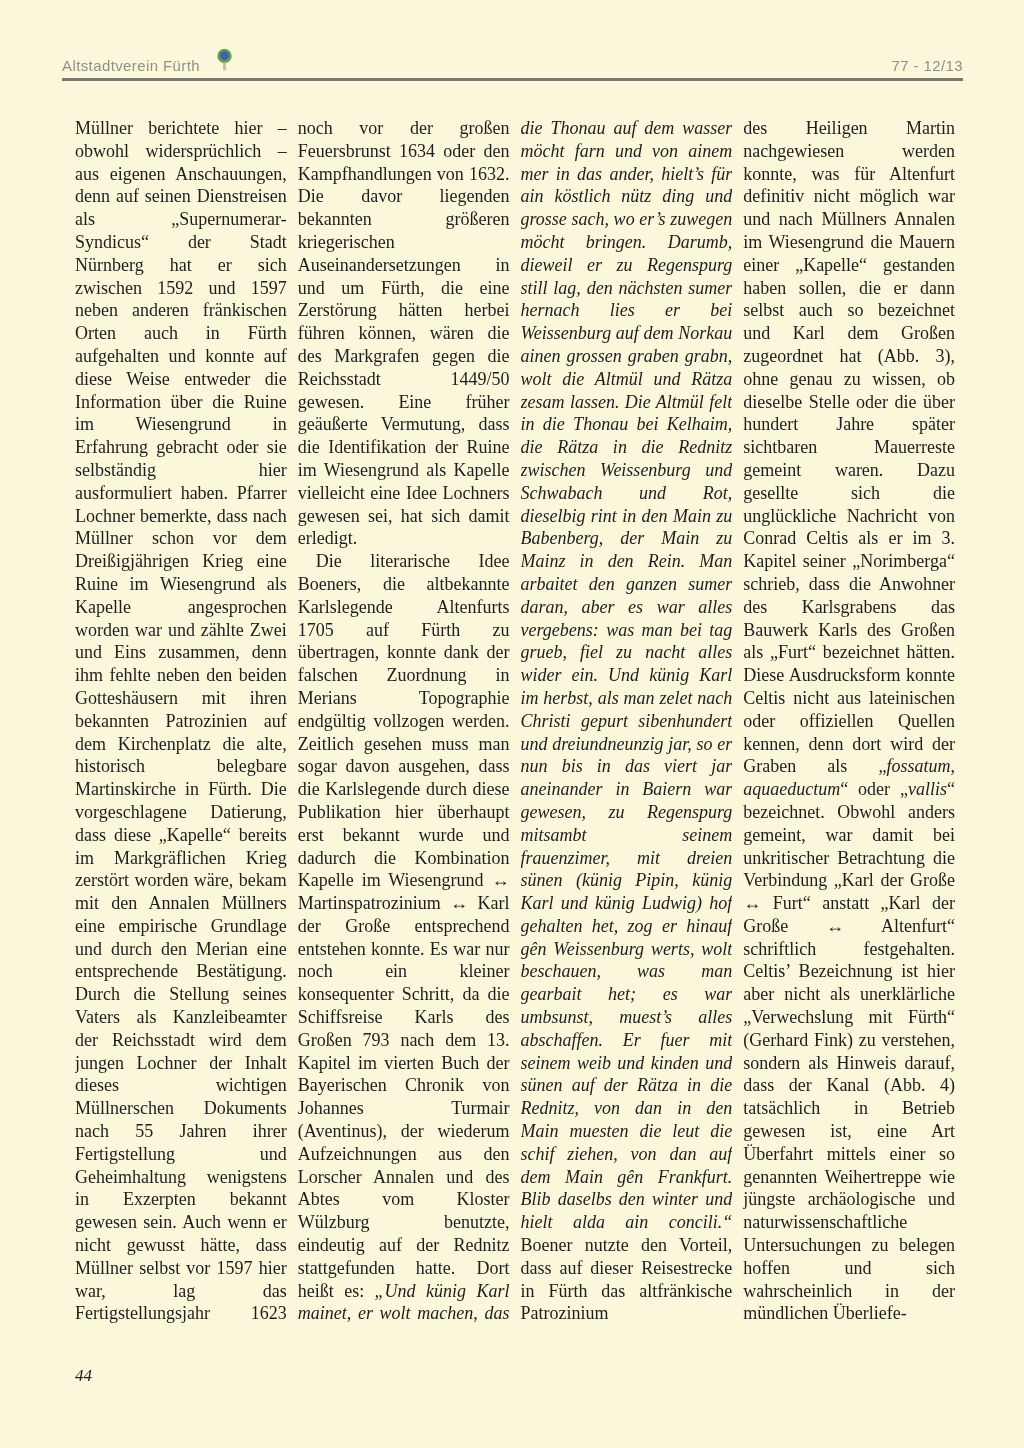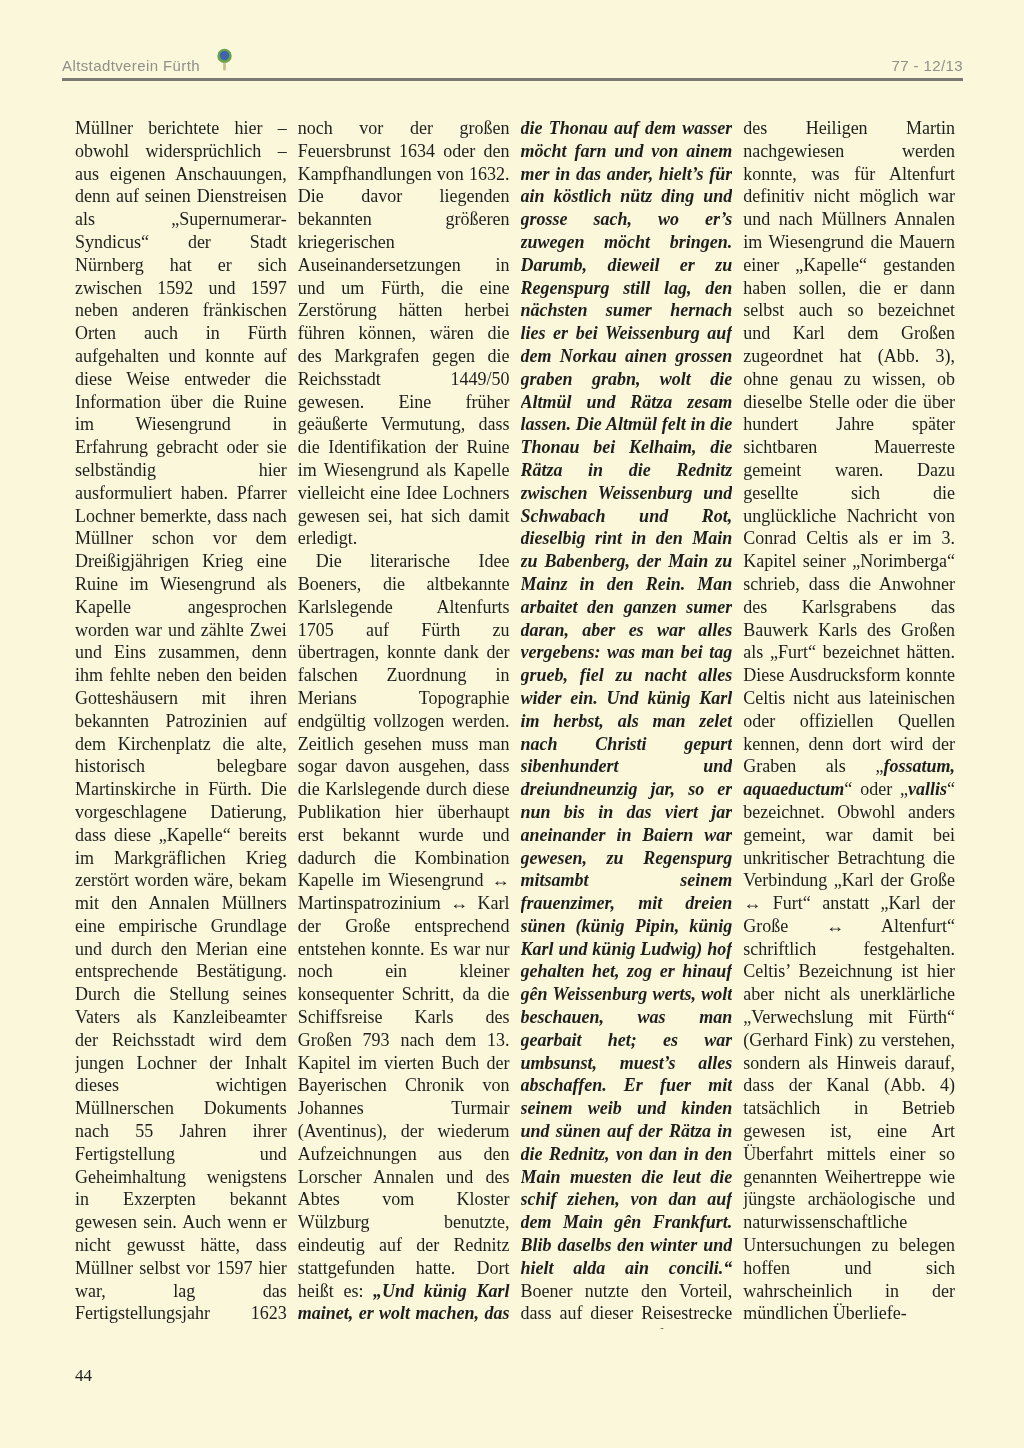"die Thonau auf dem wasser" .column .italic { font-weight: bold -> none }
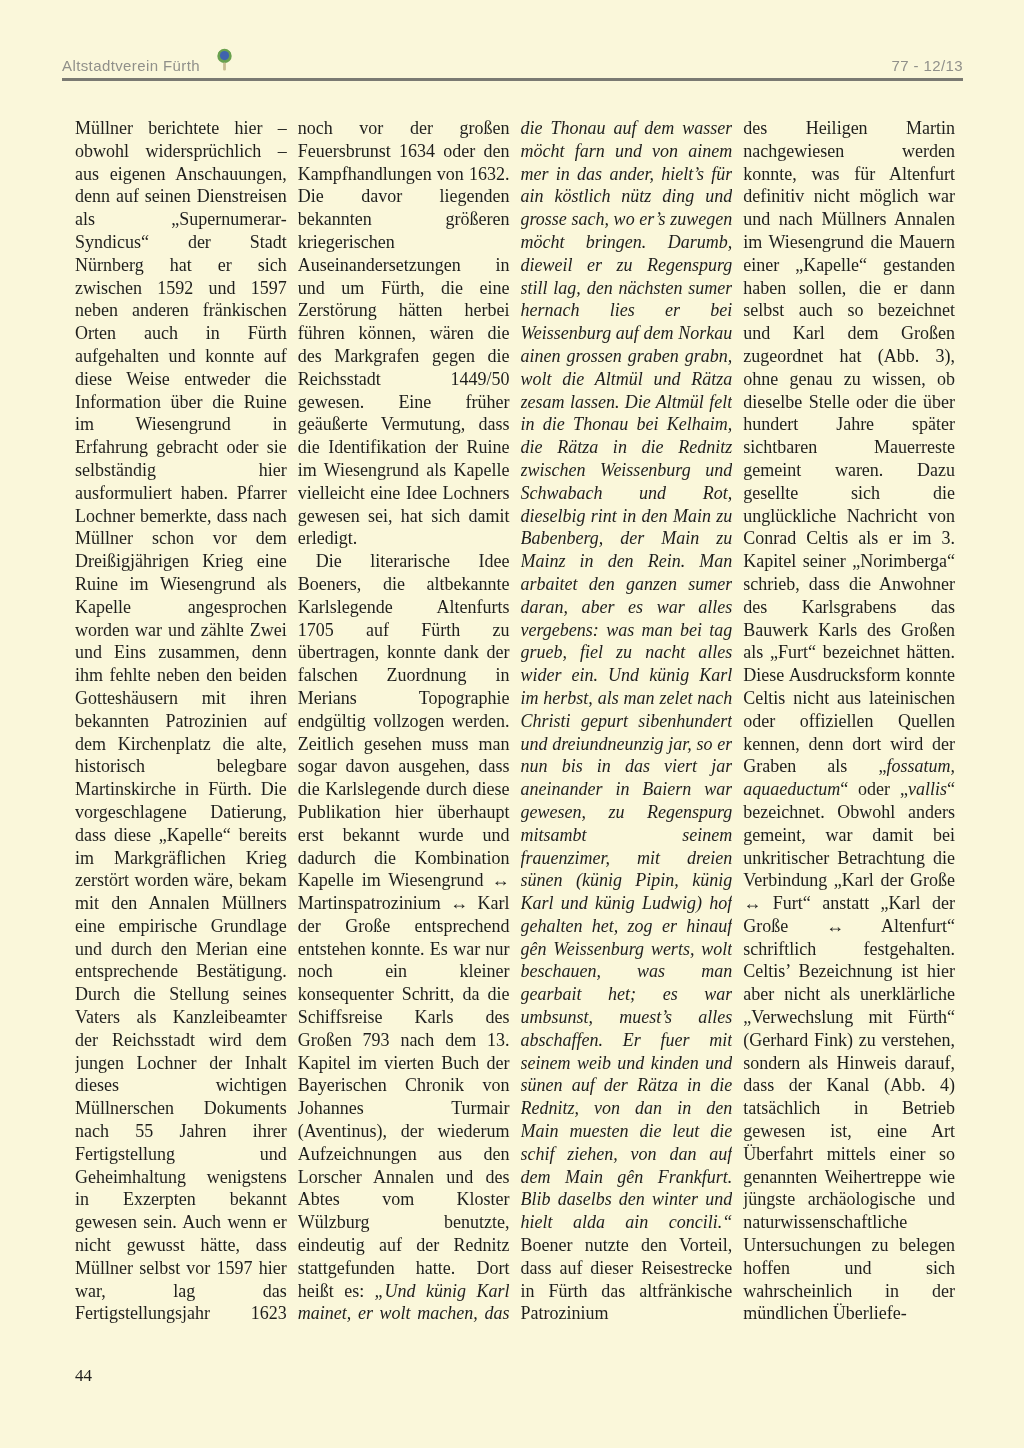"44" .page-number { font-style: none -> italic }
